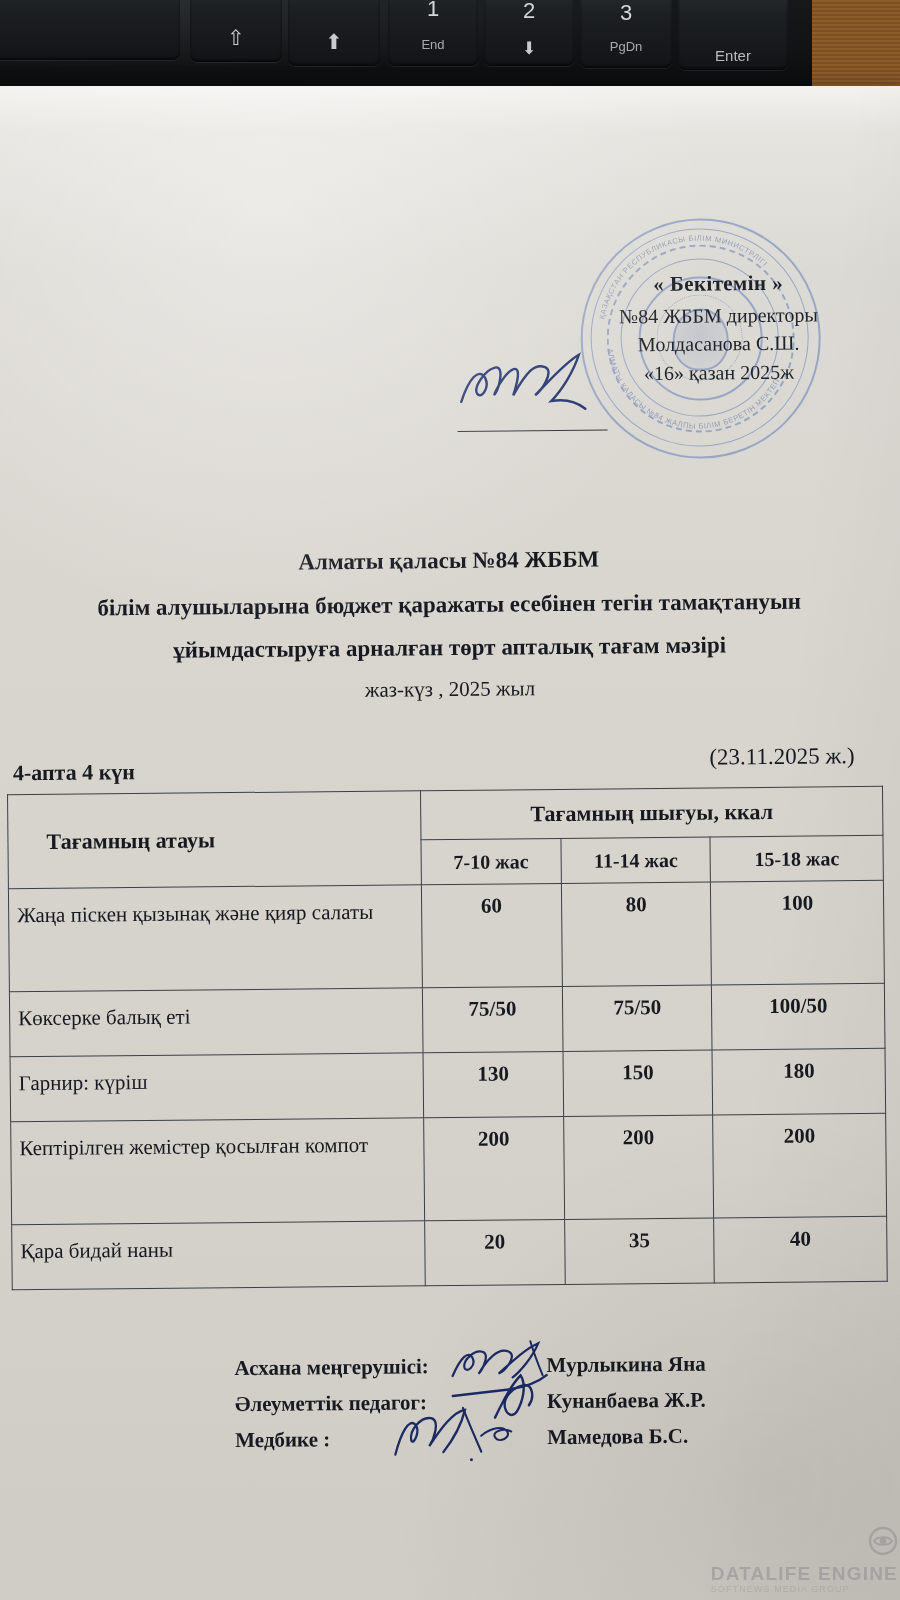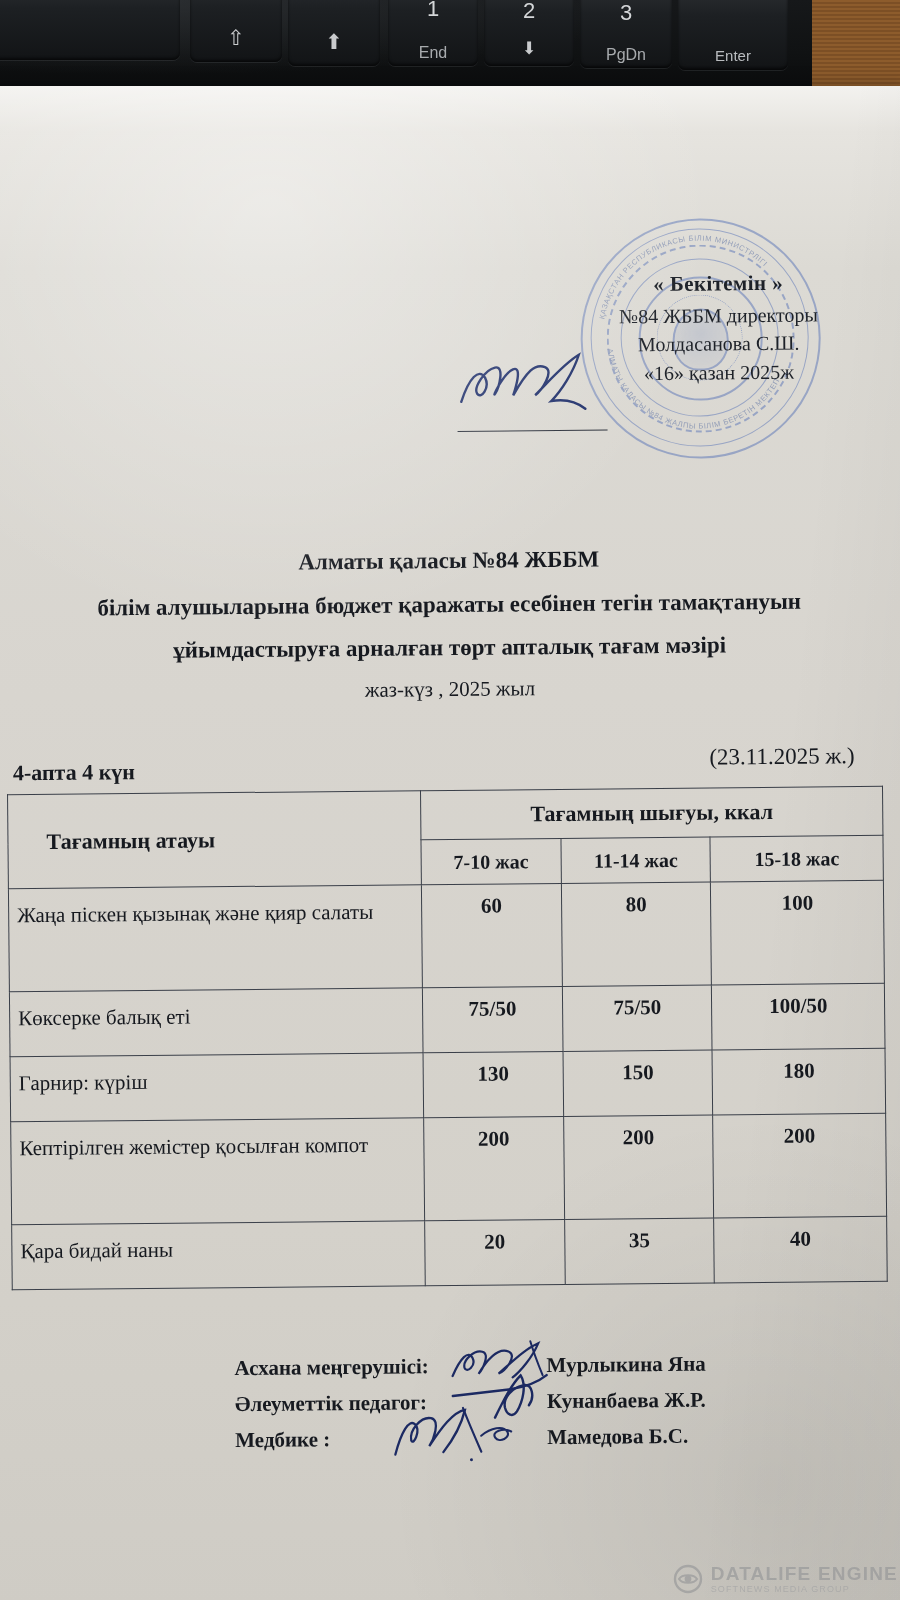"End" .key .sub { bottom: 4px -> 14px; font-size: 16px -> 13px }
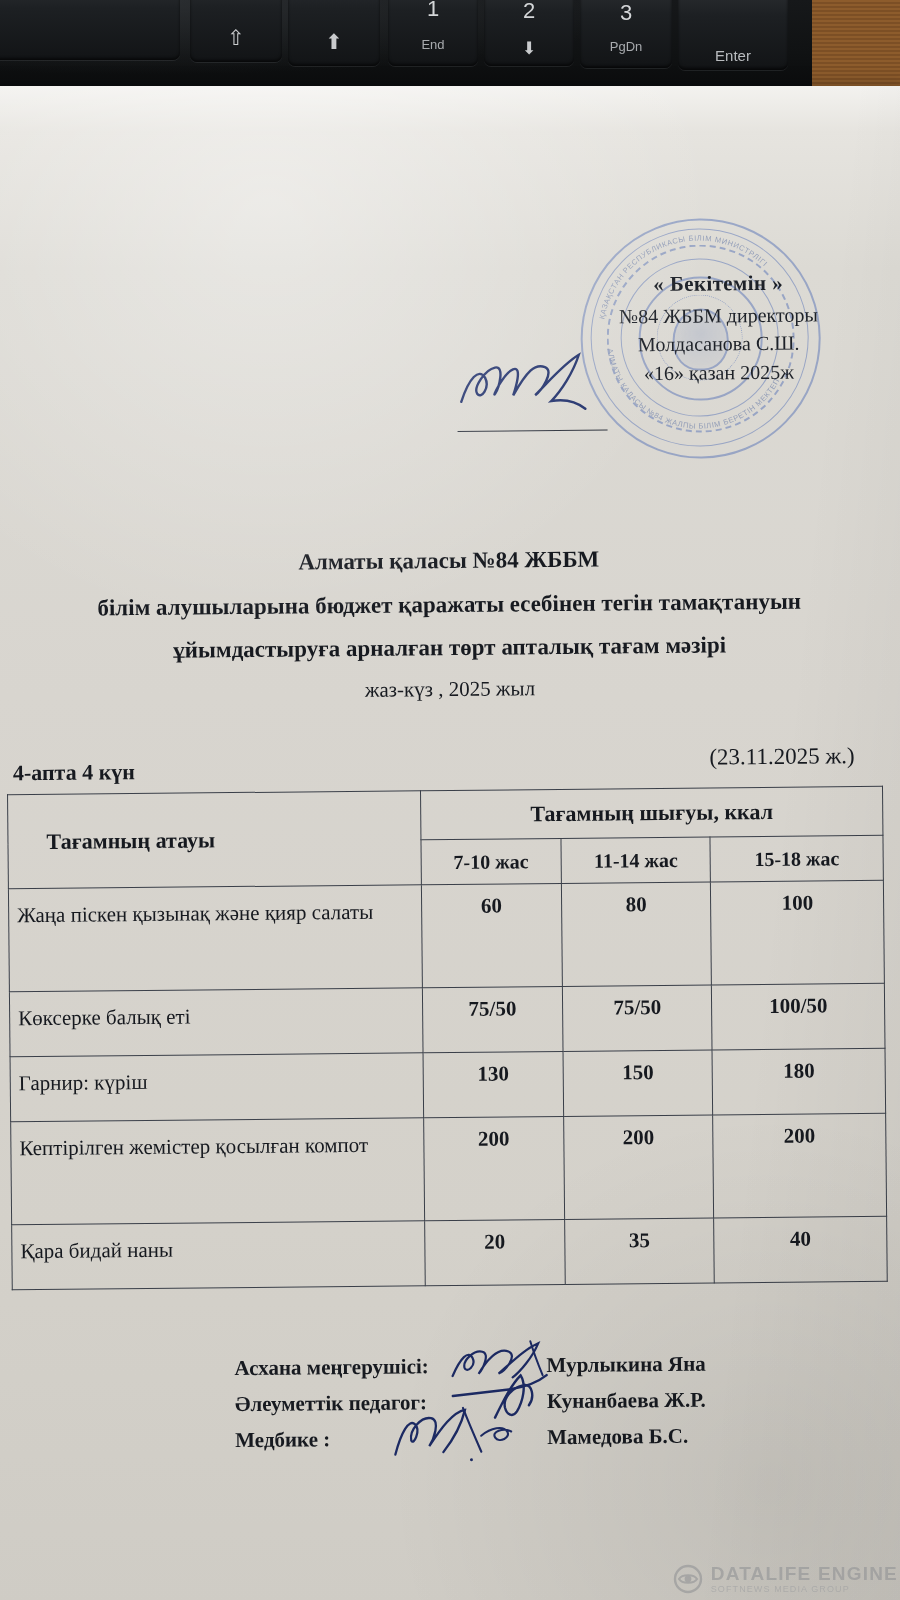"DATALIFE ENGINE" .watermark { align-items: flex-start -> flex-end; flex-direction: none -> column }
